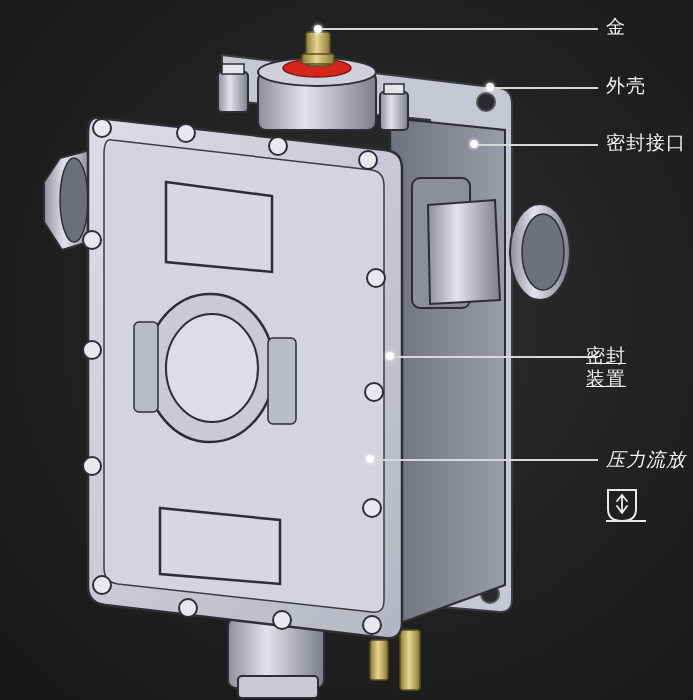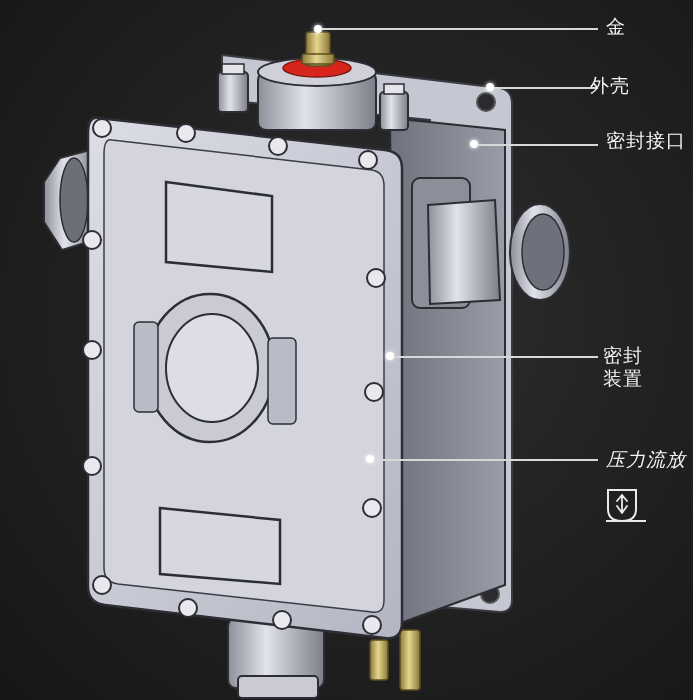"外壳" div.label { left: 590px -> 606px }
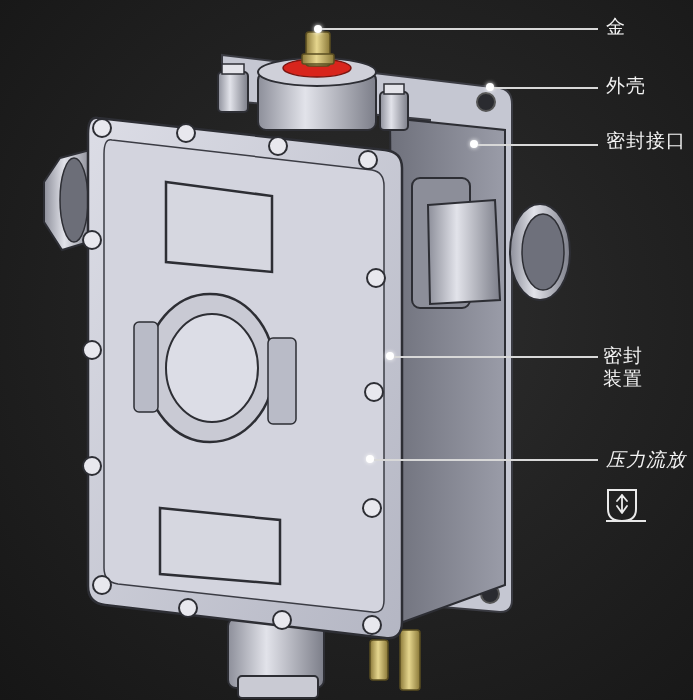"密封接口" div.label { font-family: Liberation Mono, monospace -> none }
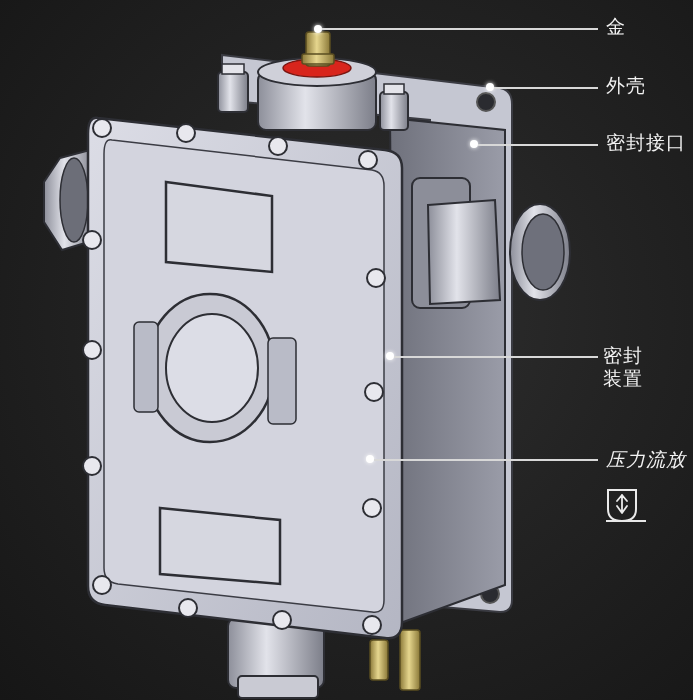"密封" div.label { left: 603px -> 586px; text-decoration: none -> underline }
